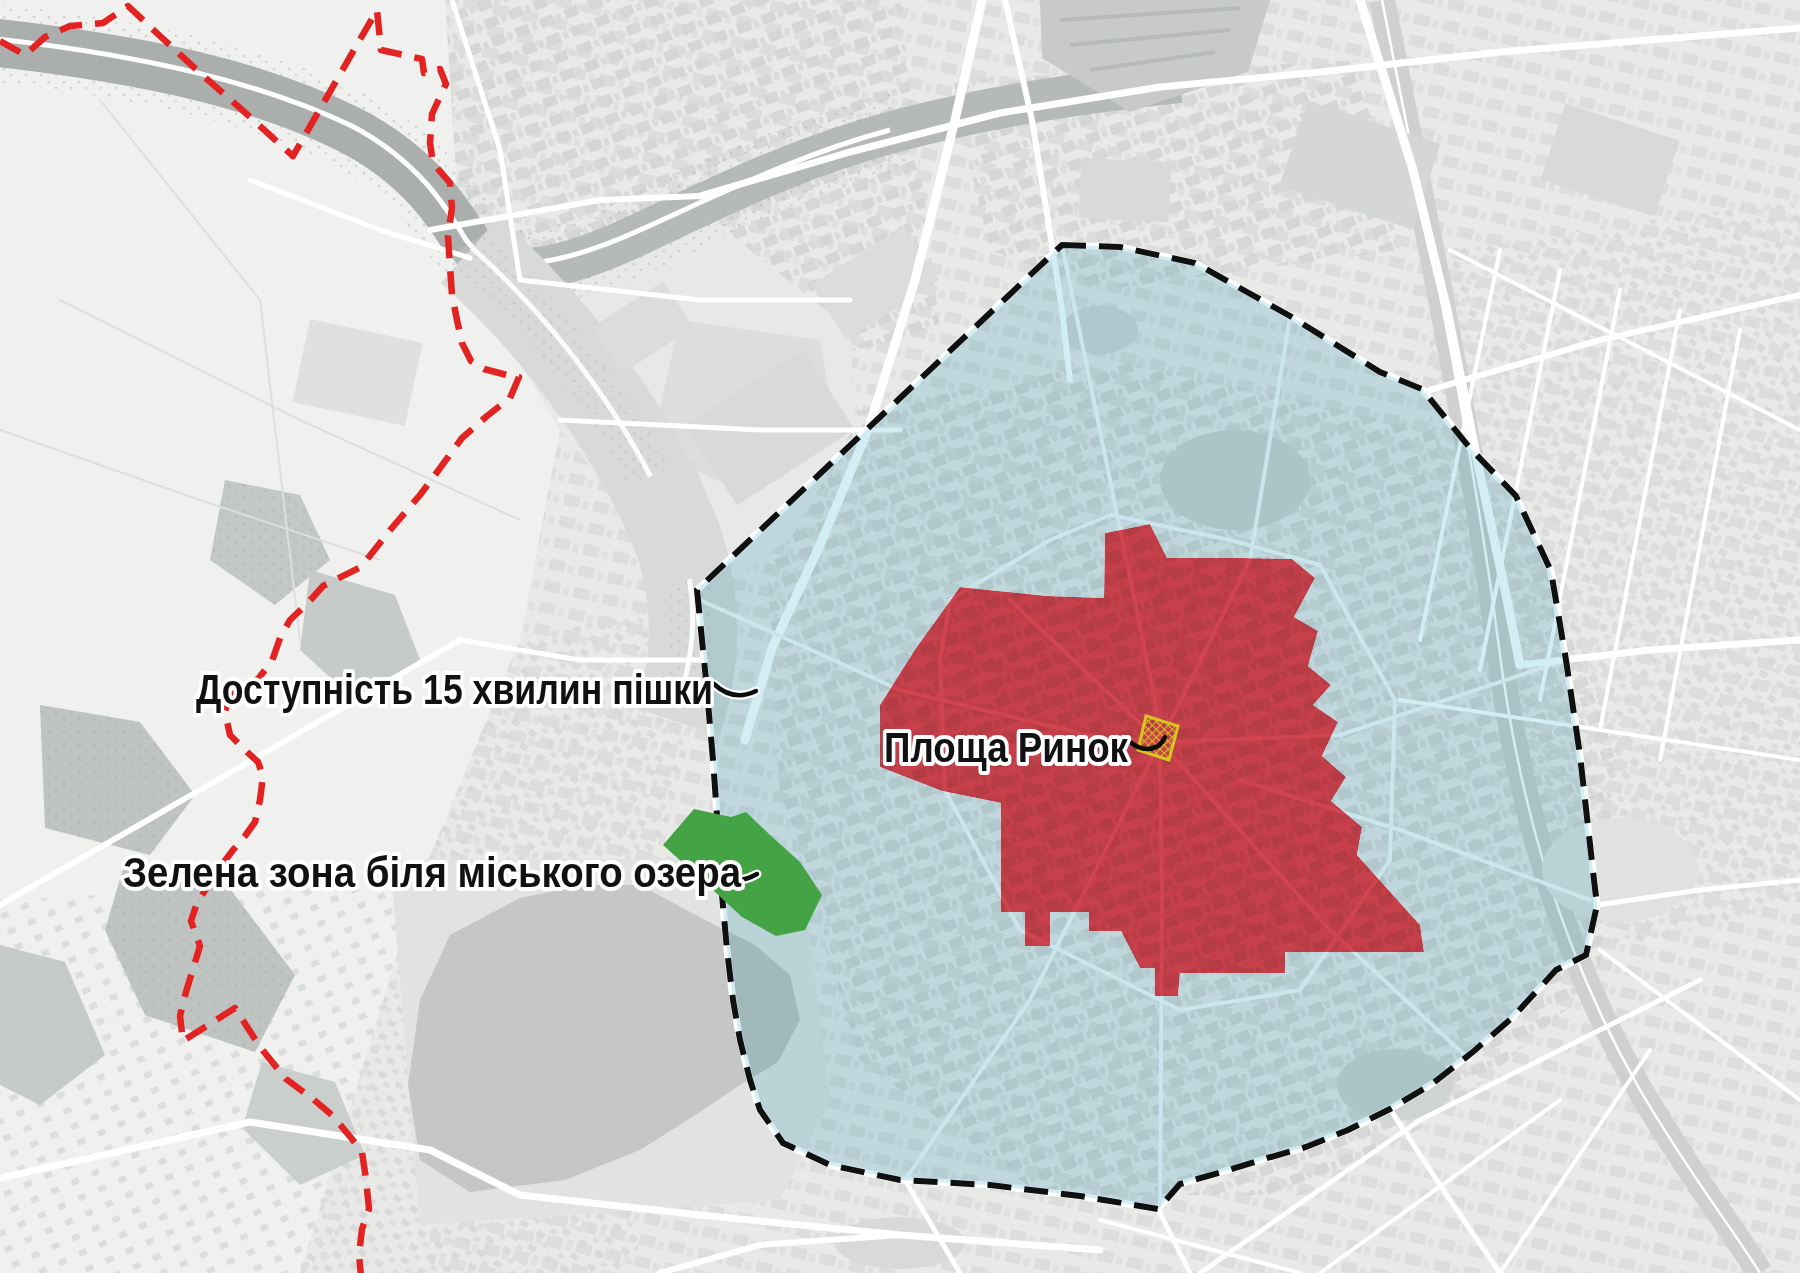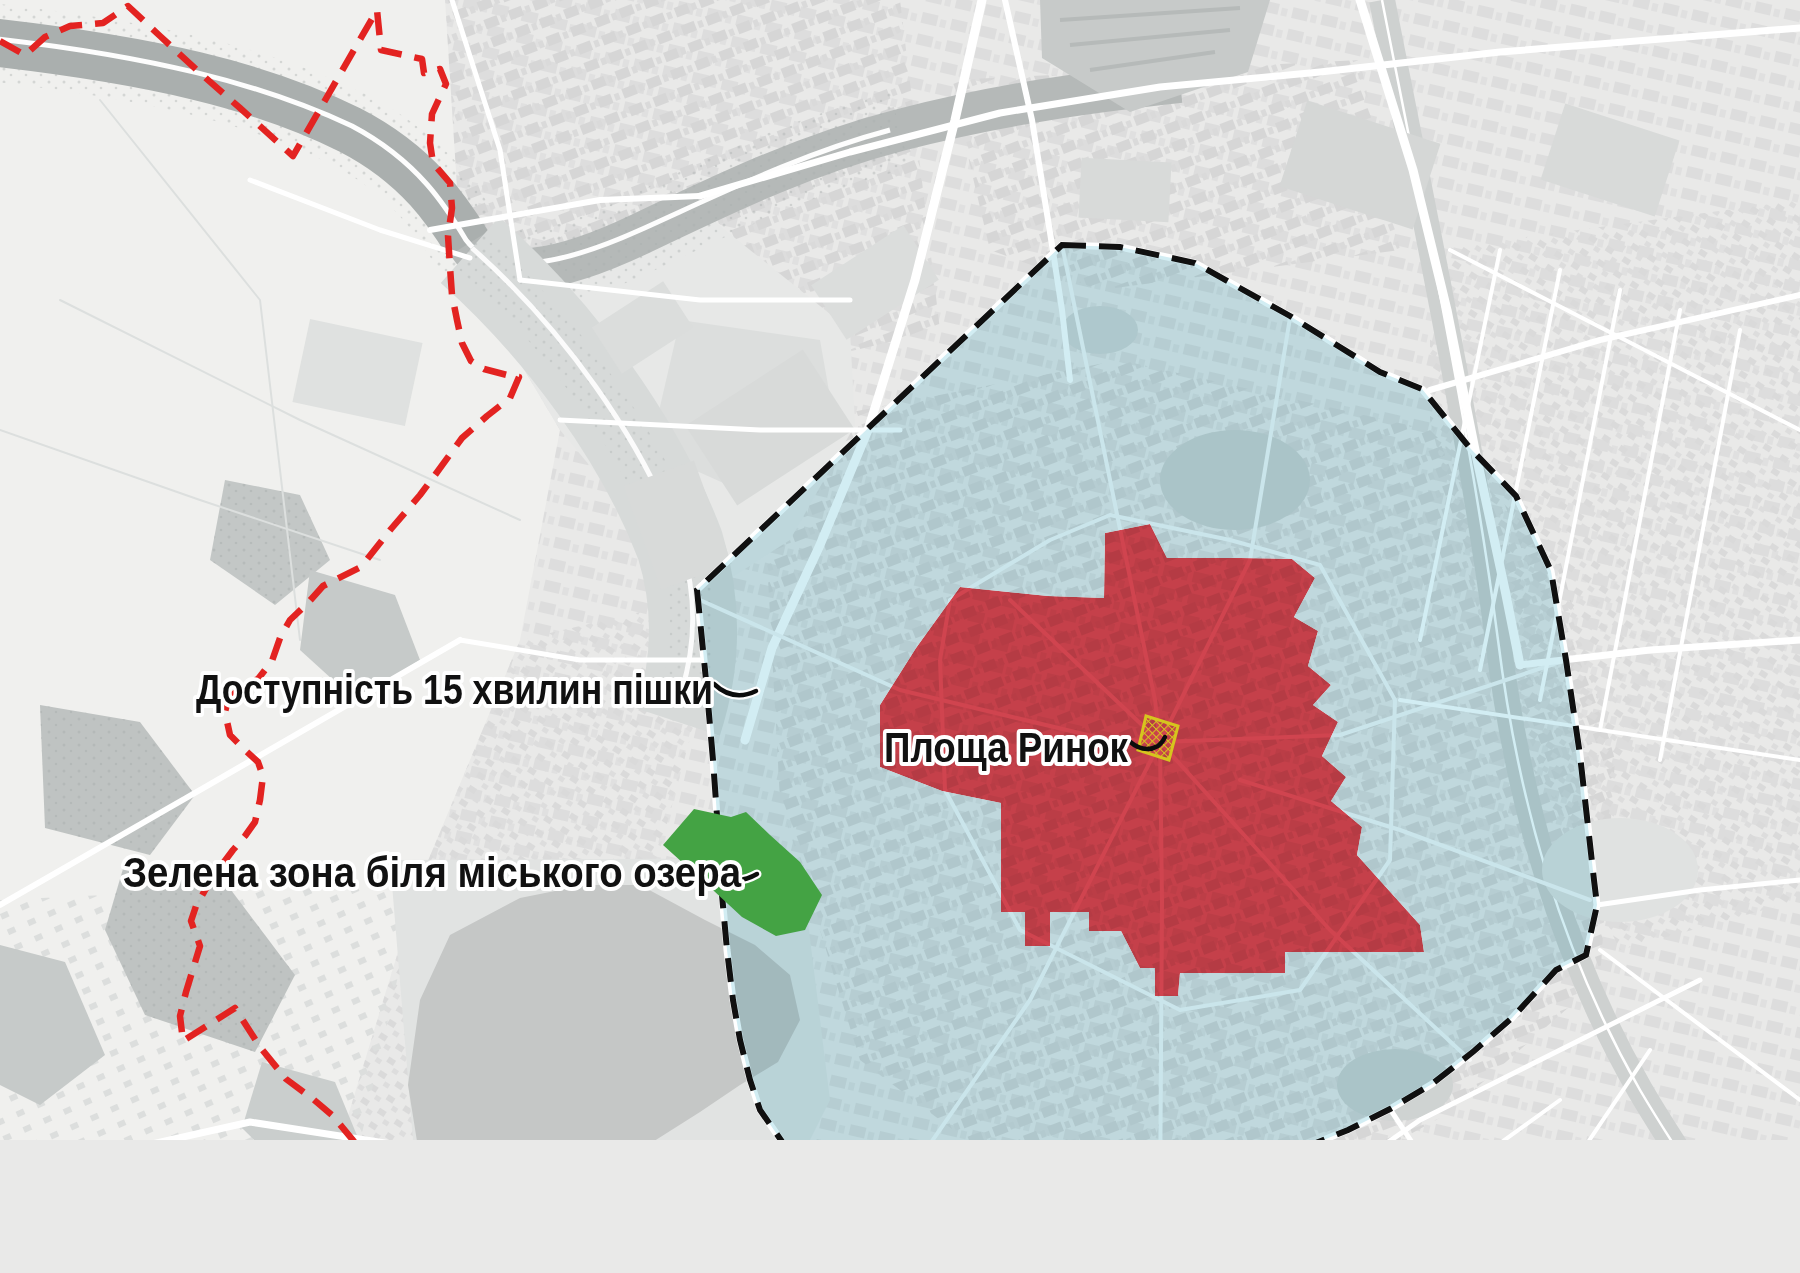"Доступність 15 хвилин пішки" #wrap { height: 1140px -> 1273px }
